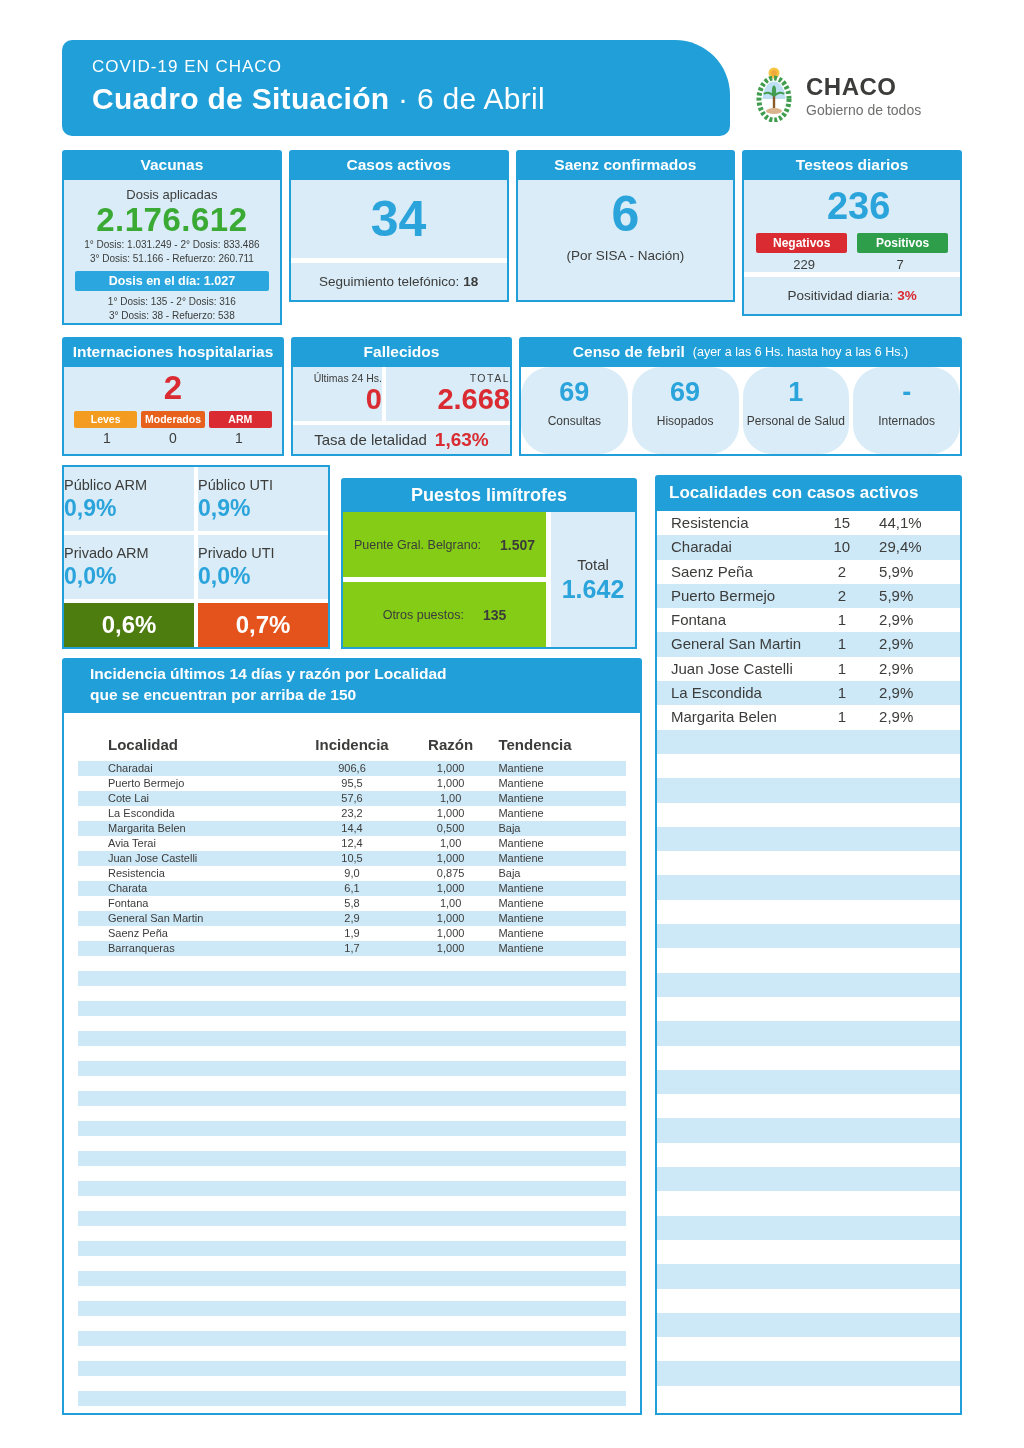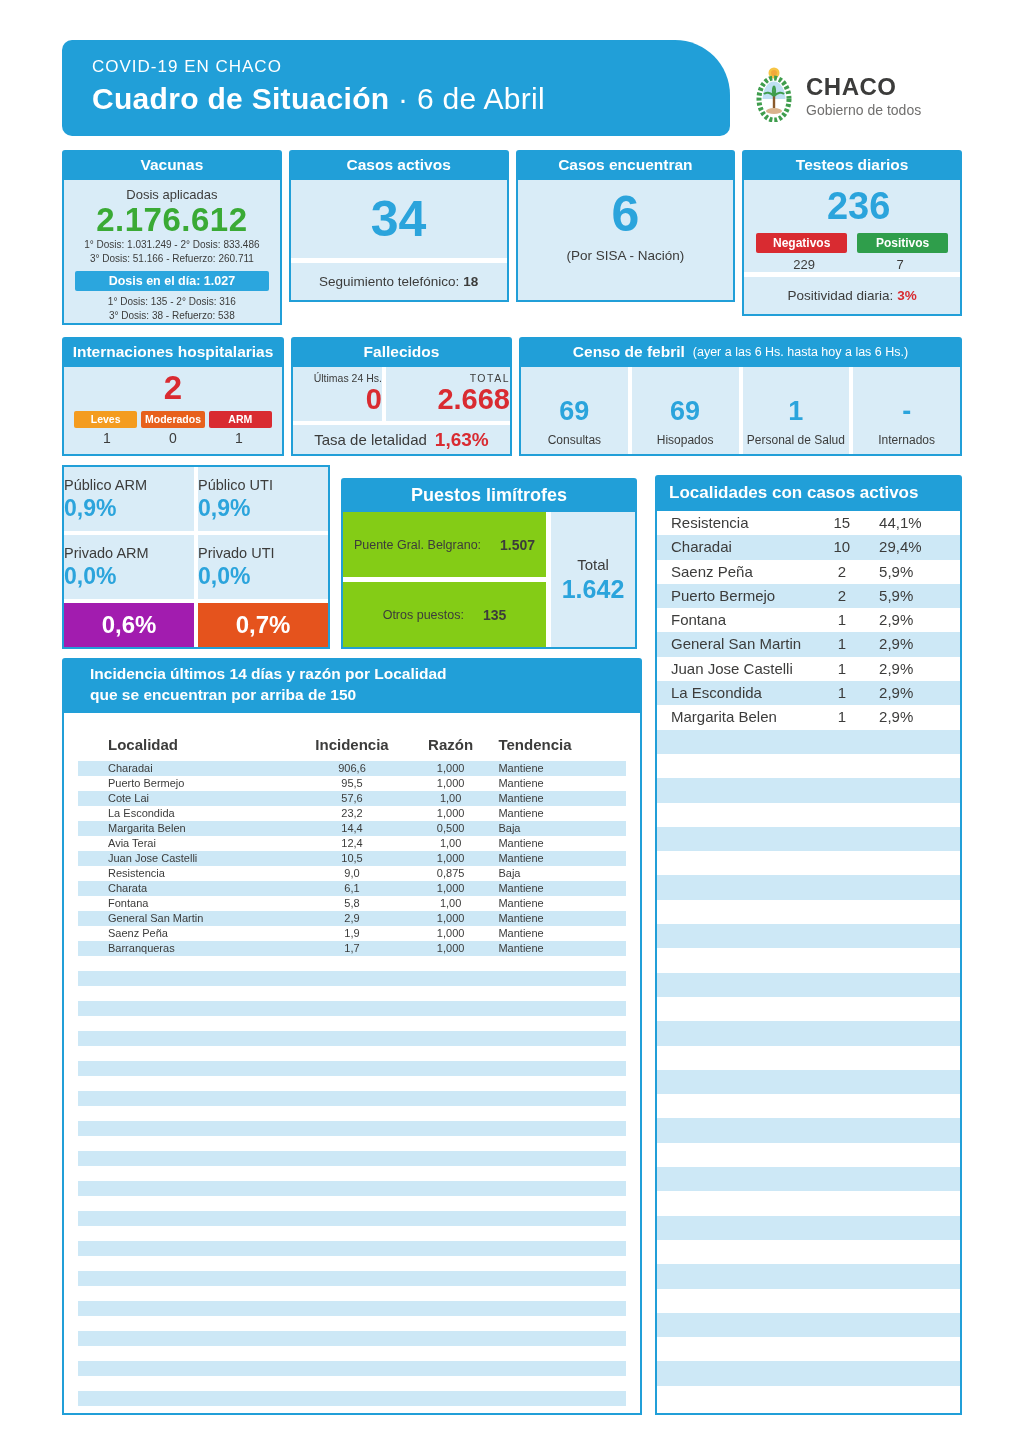"Casos encuentran" div.card-header { text: Casos encuentran -> Saenz confirmados }
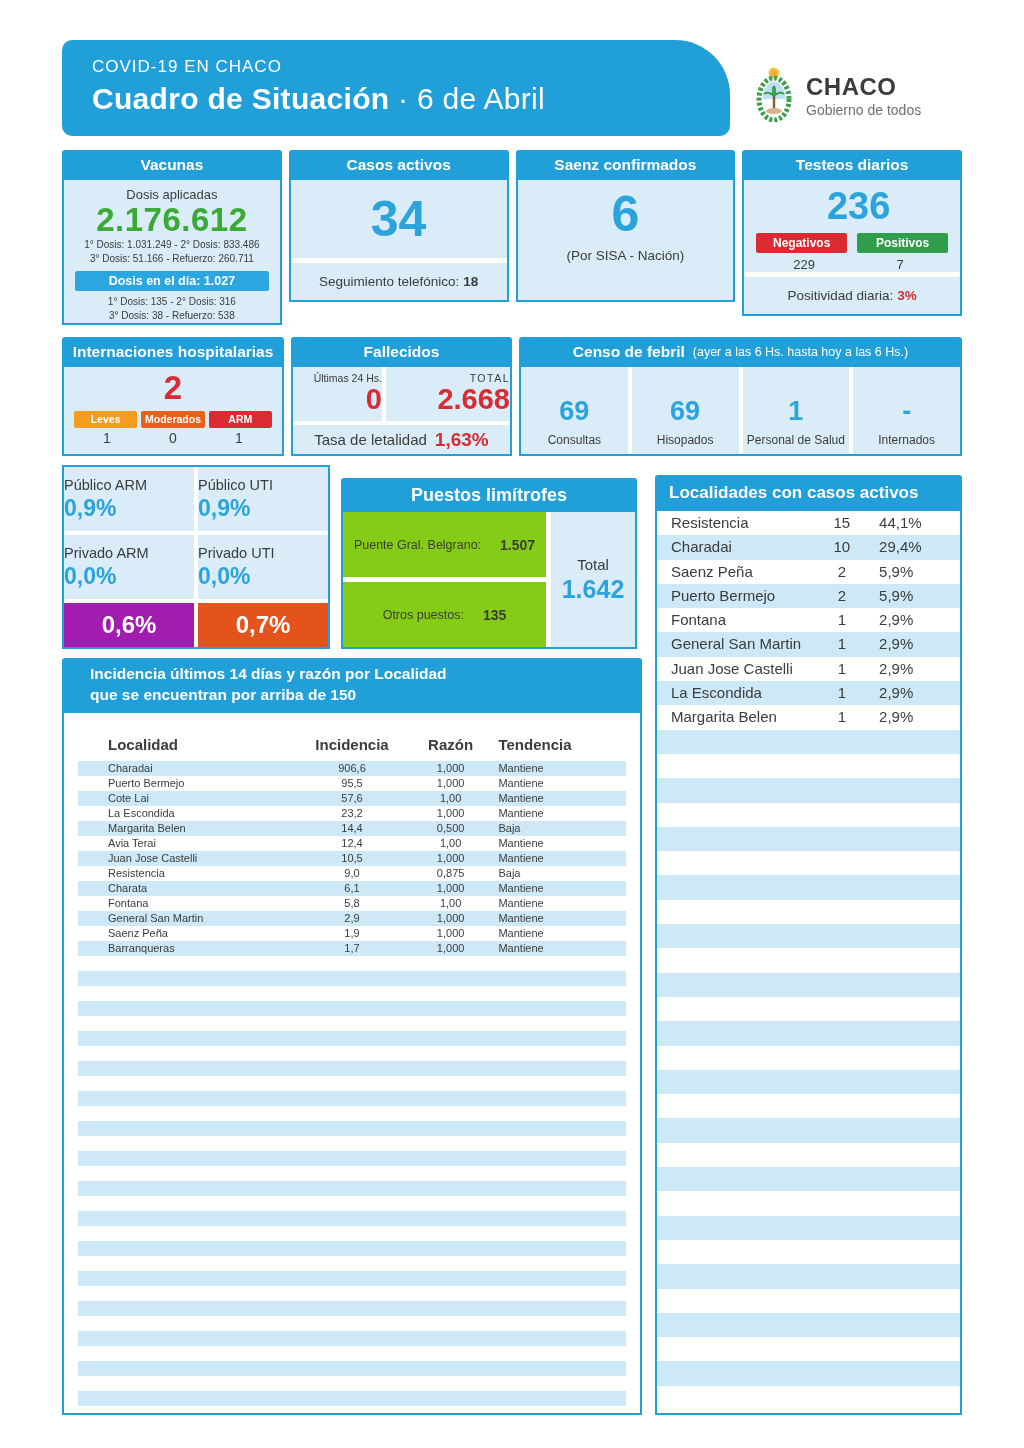"69" .censo-cell { border-radius: none -> 29px; padding-top: 28px -> 9px }
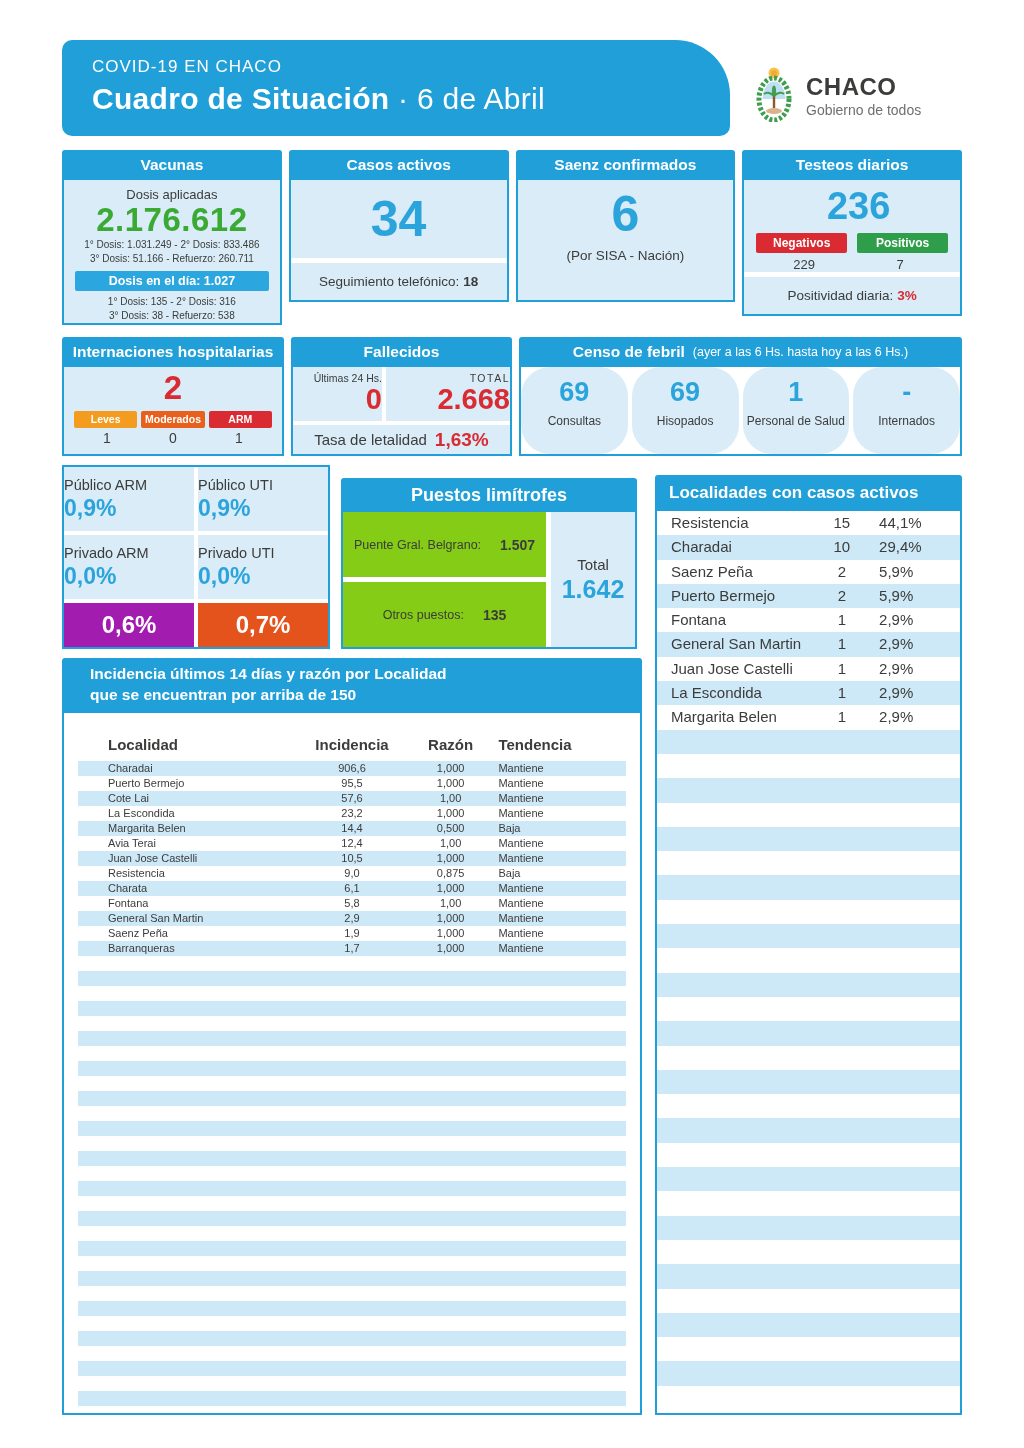"0,6%" div.ototal { background: #a21caf -> #4d7c0f }
